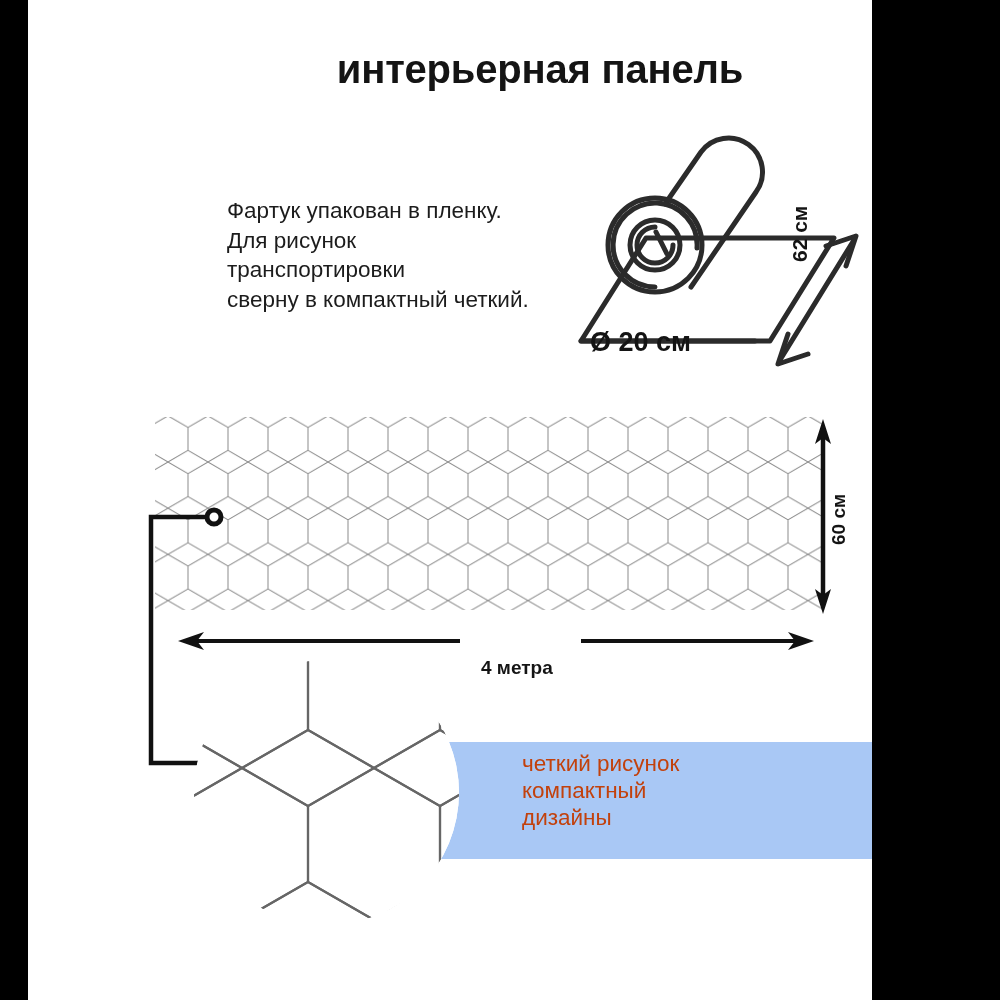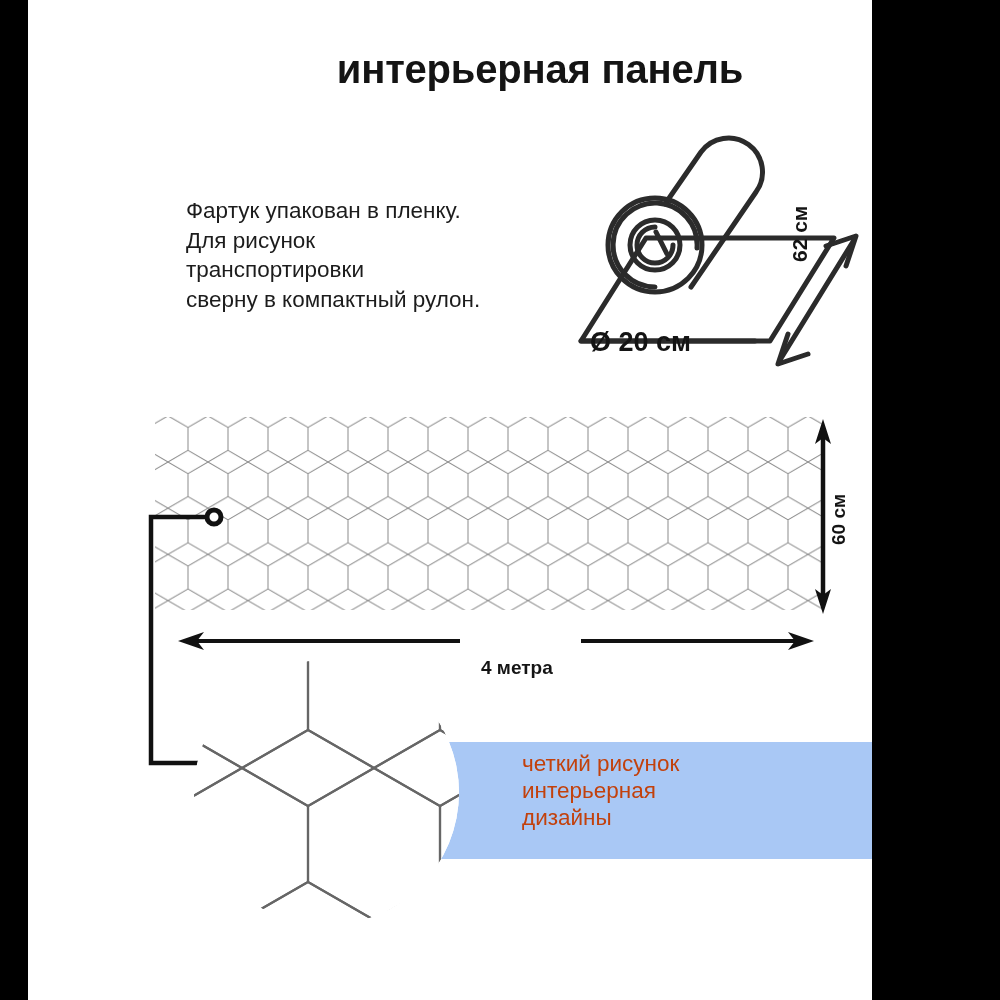"Фартук упакован в пленку." .desc div { margin-left: none -> 41px }
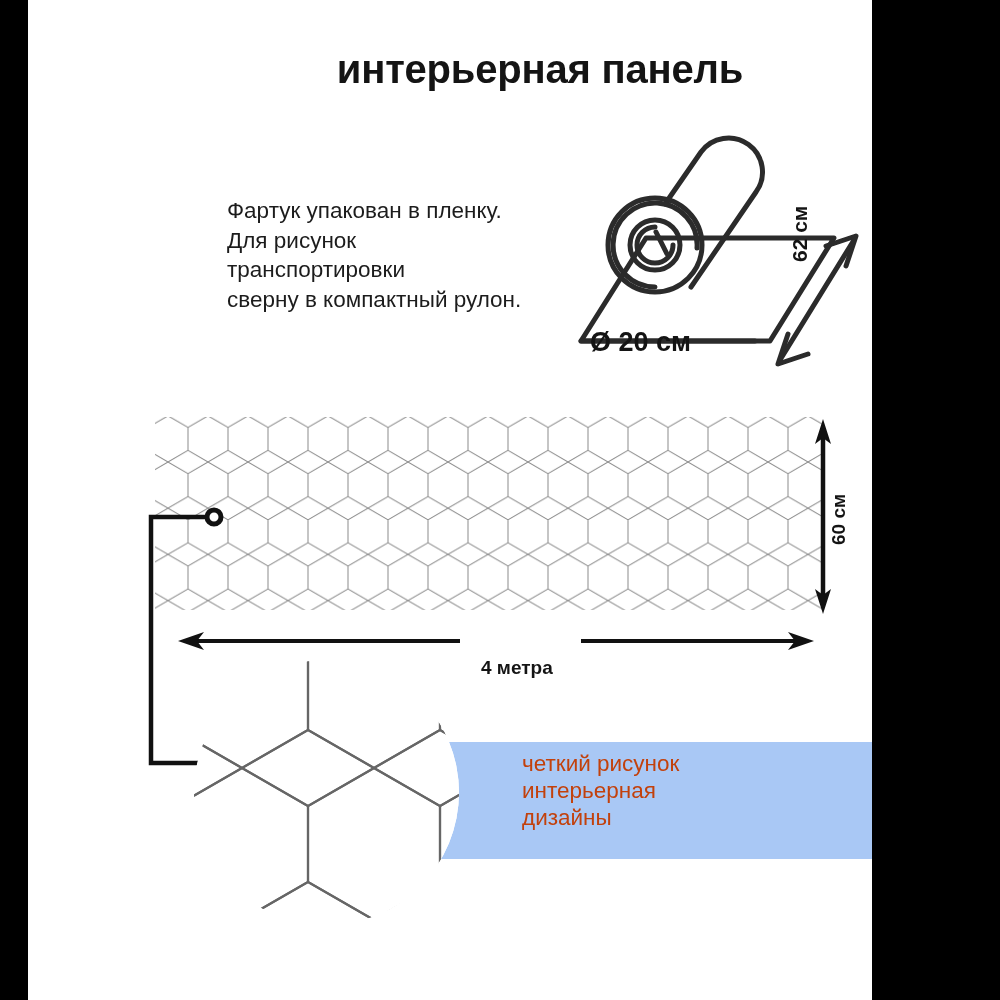"сверну в компактный рулон." div { text: рулон -> четкий }
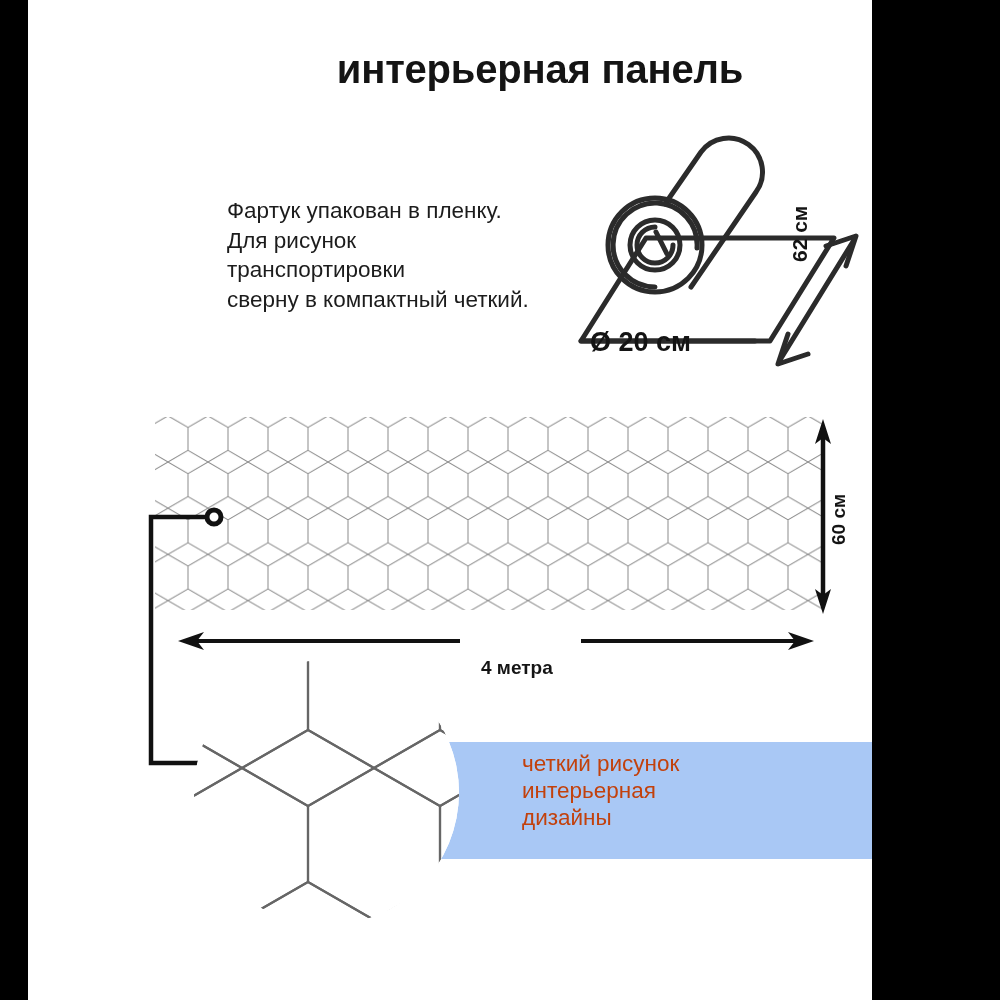"интерьерная" div { text: интерьерная -> компактный }
